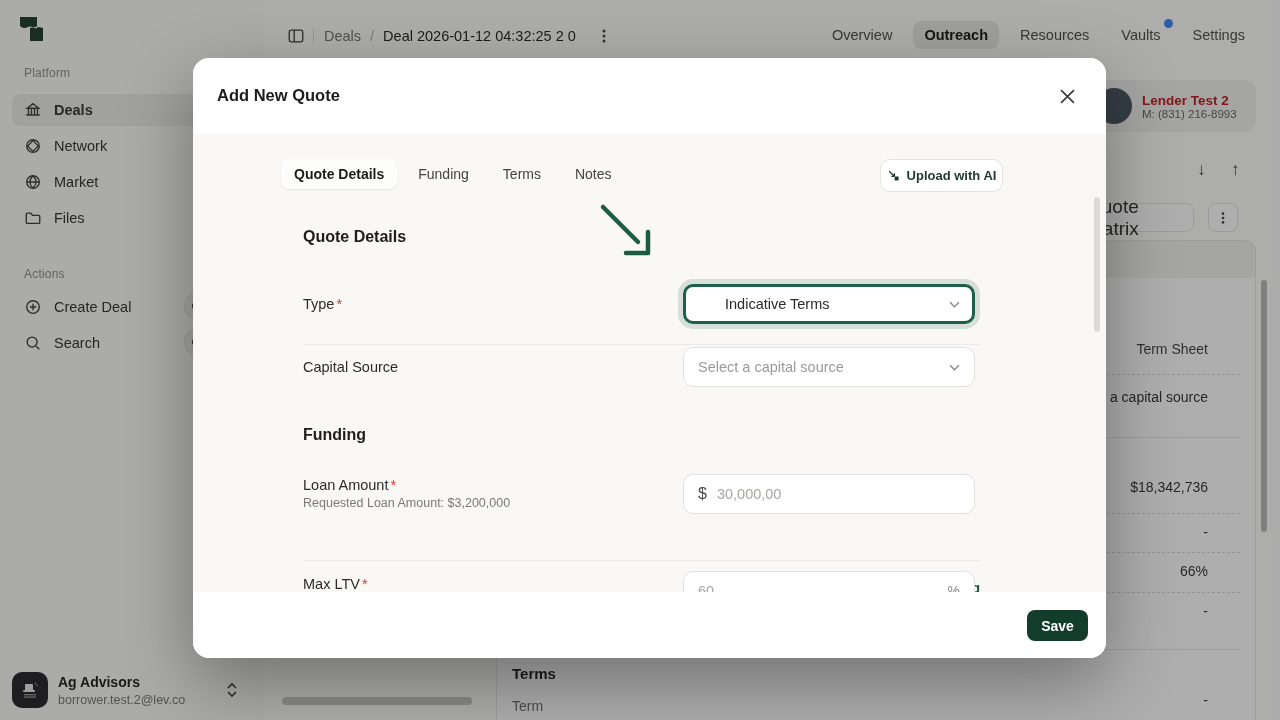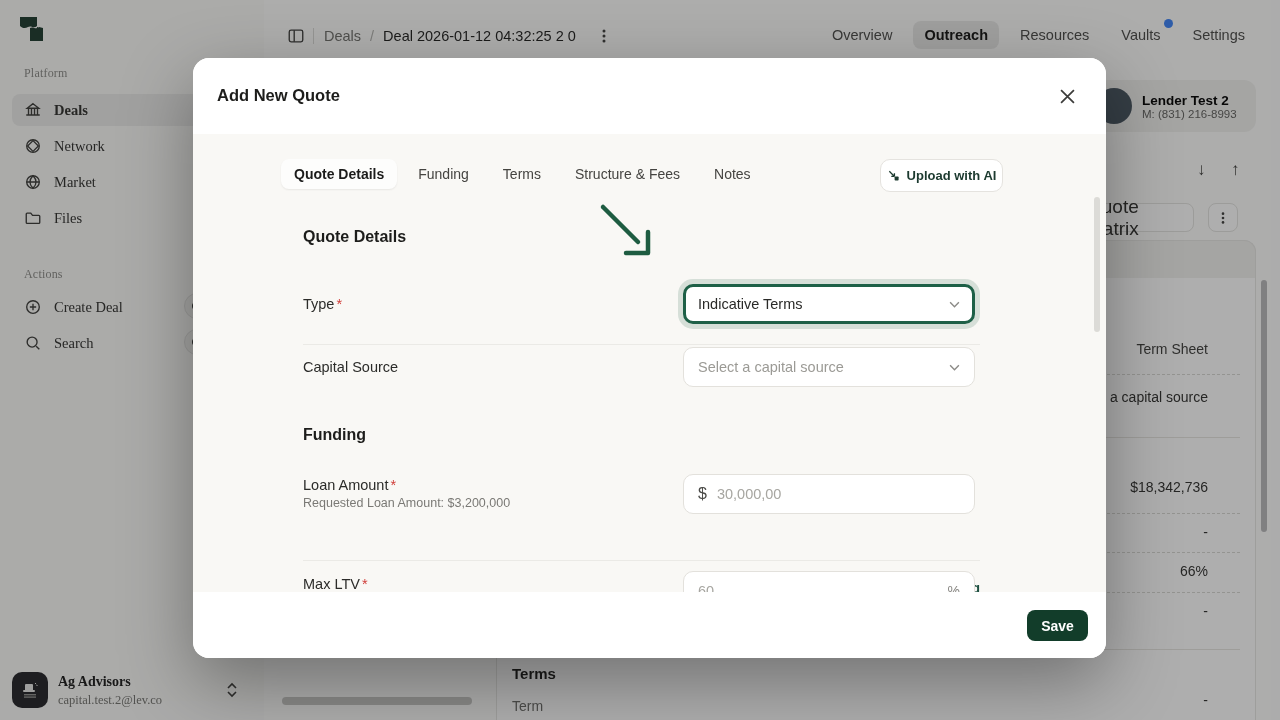"Platform" .sidebar { font-family: Liberation Serif, serif -> none }
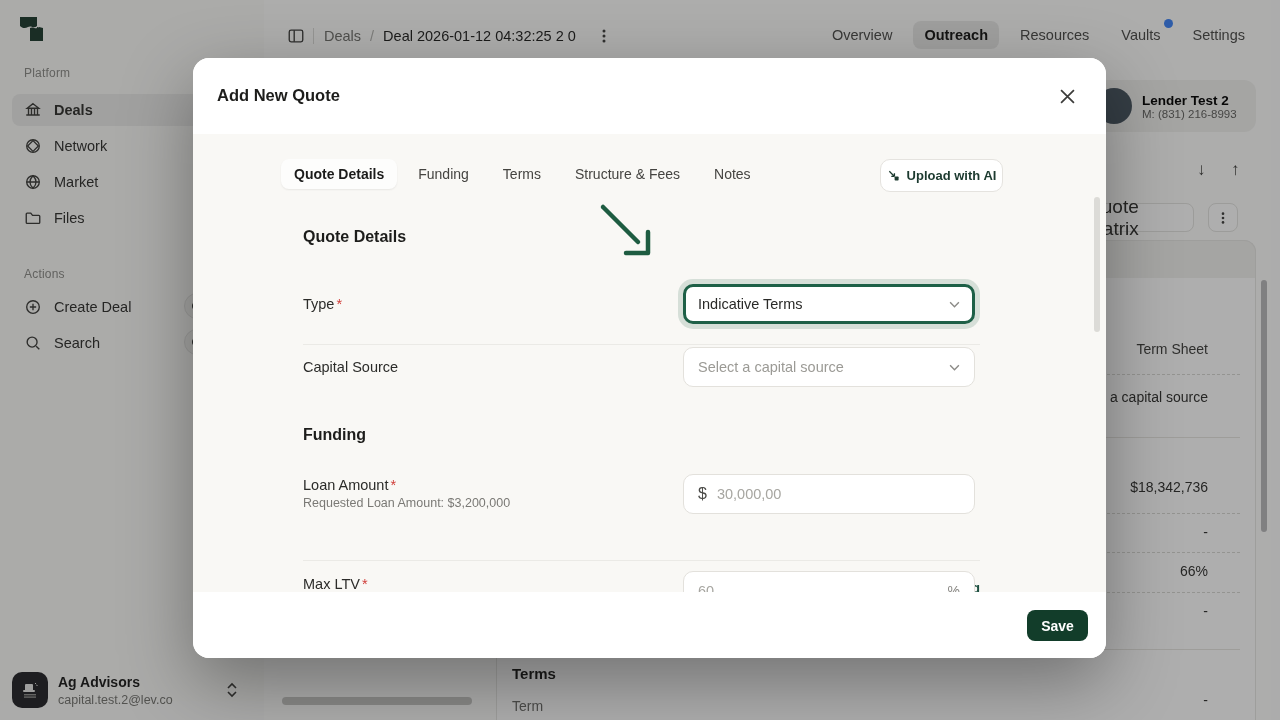"Lender Test 2" .lender-name { color: #000000 -> #b91c1c }
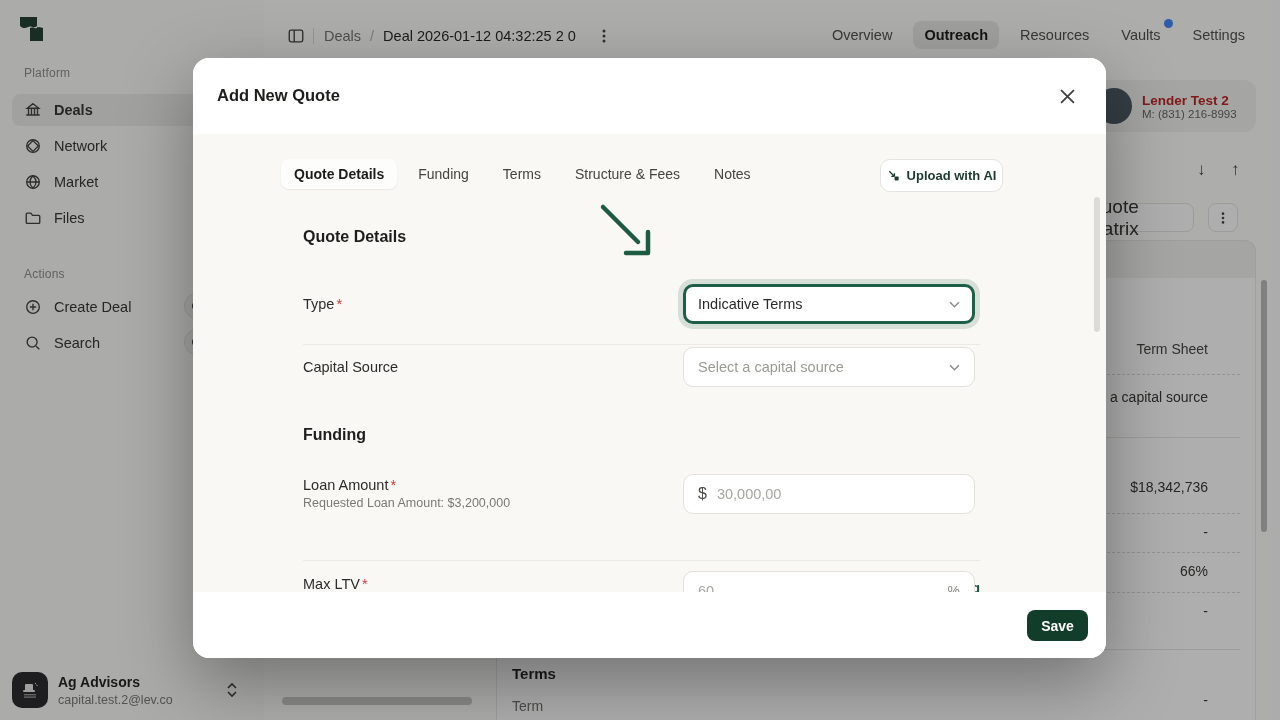"Structure & Fees" span.m-tab { html: <span>Structure &amp; Fees</span> -> none }
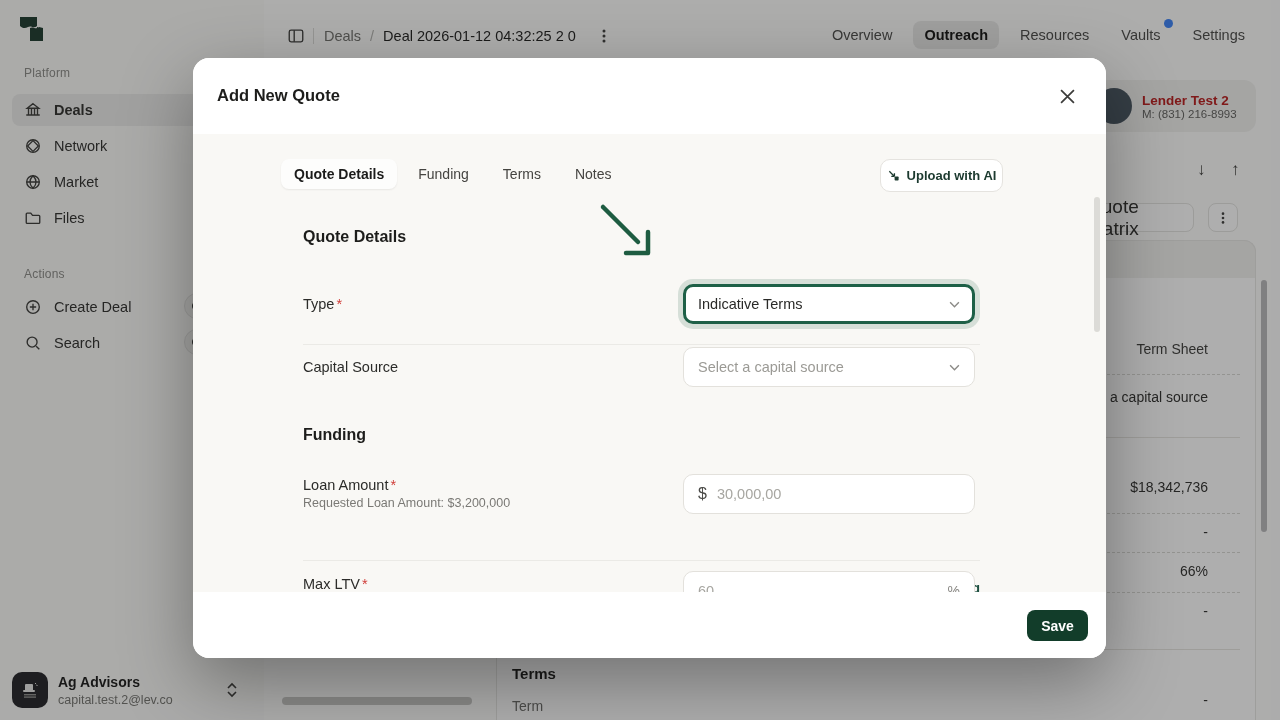"Indicative Terms" .select-val { margin-left: none -> 27px }
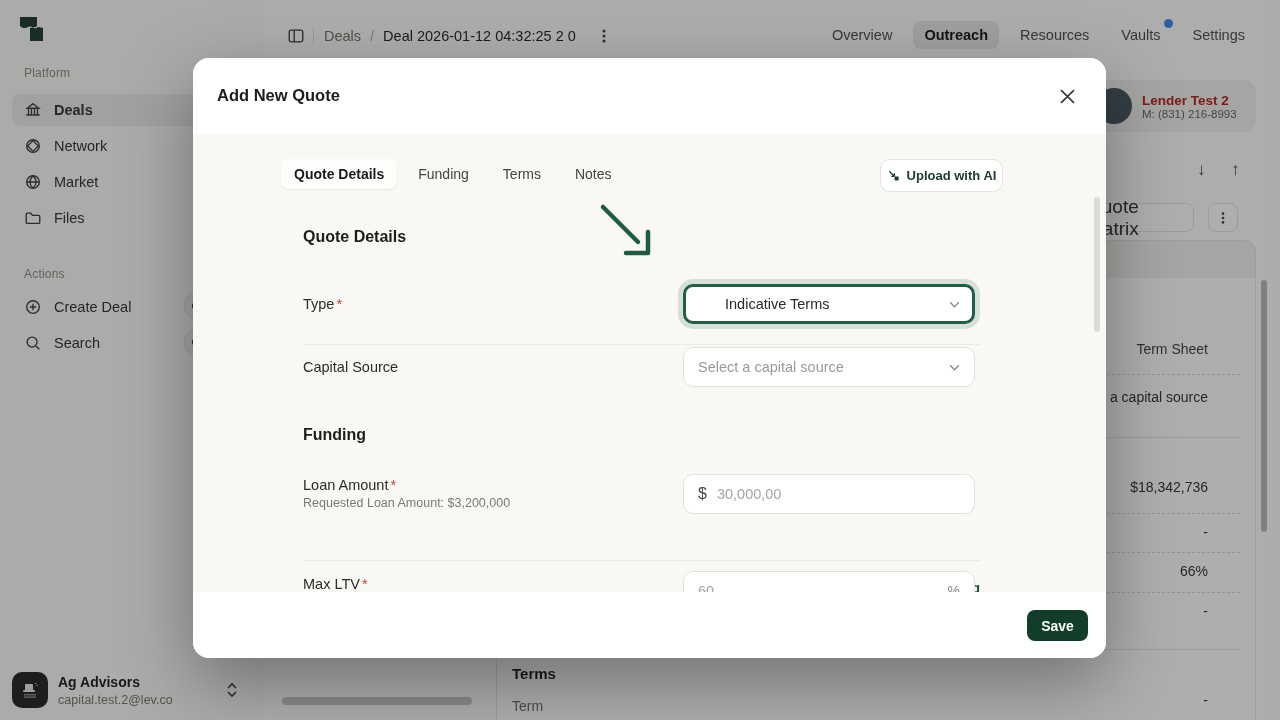"capital.test.2@lev.co" div.abs { text: capital.test.2@lev.co -> borrower.test.2@lev.co }
